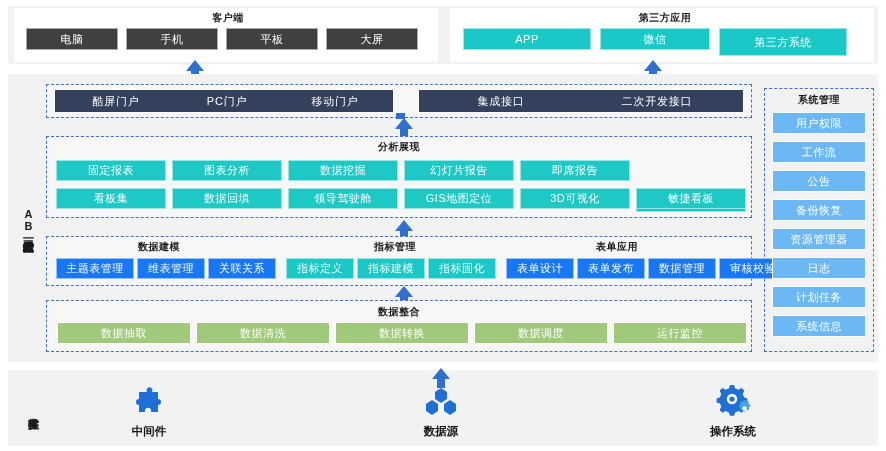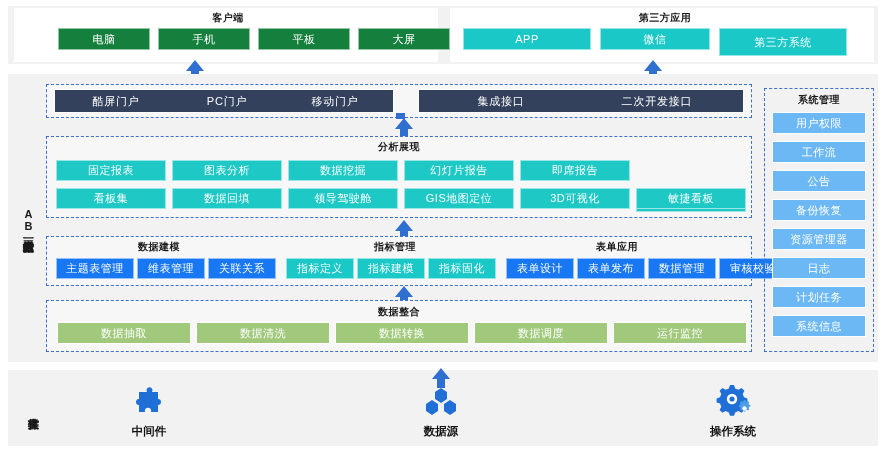"电脑" .chip.blue { background: #15803d -> #404040; margin-left: 32px -> none }
